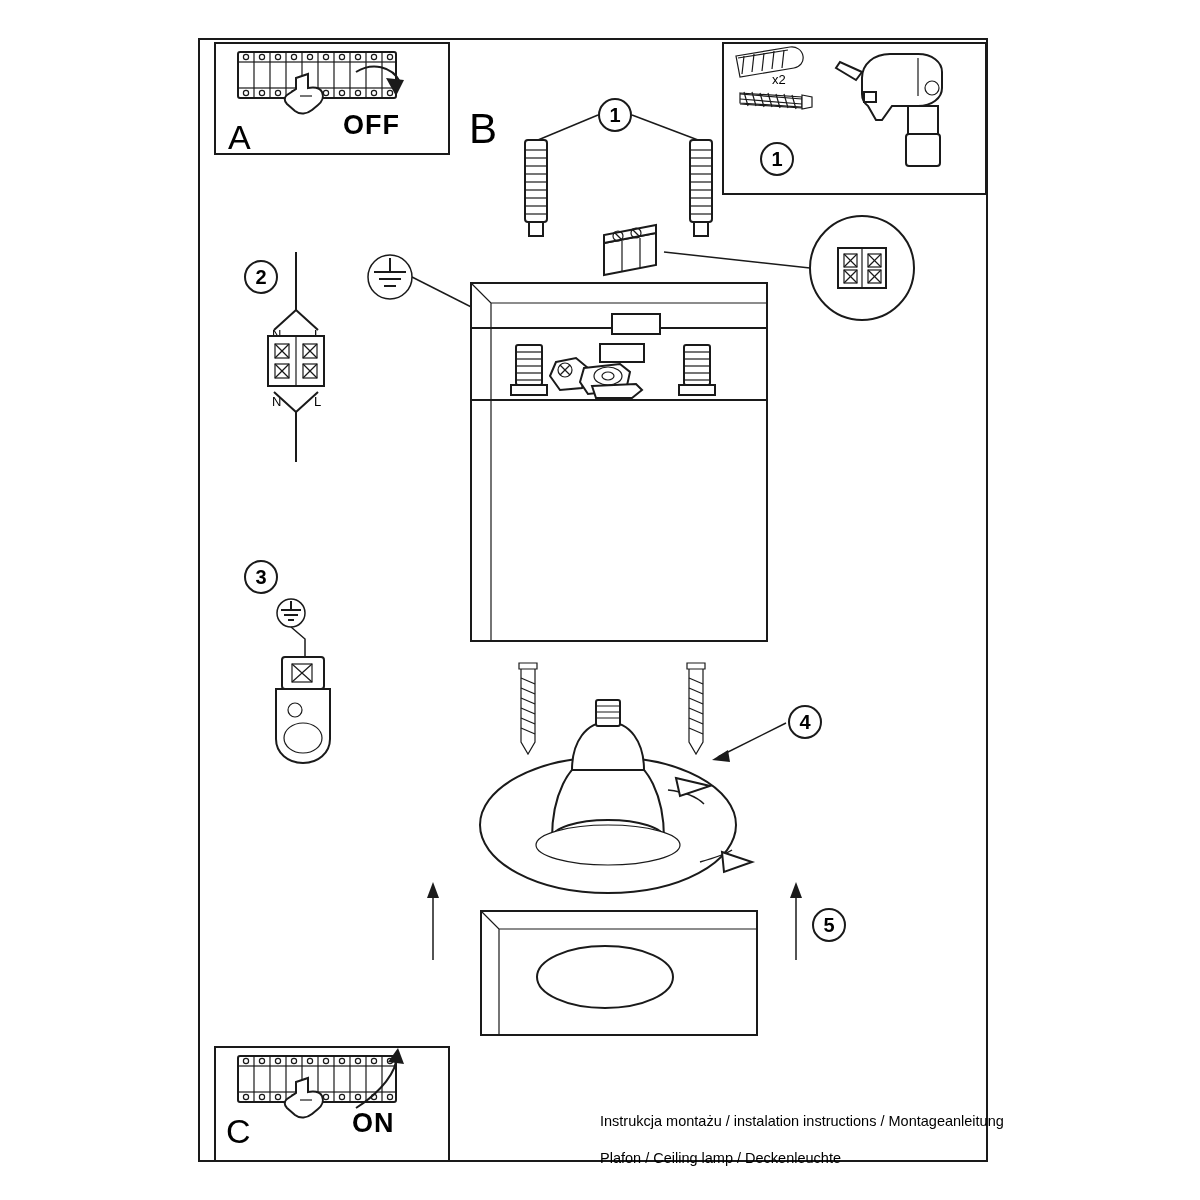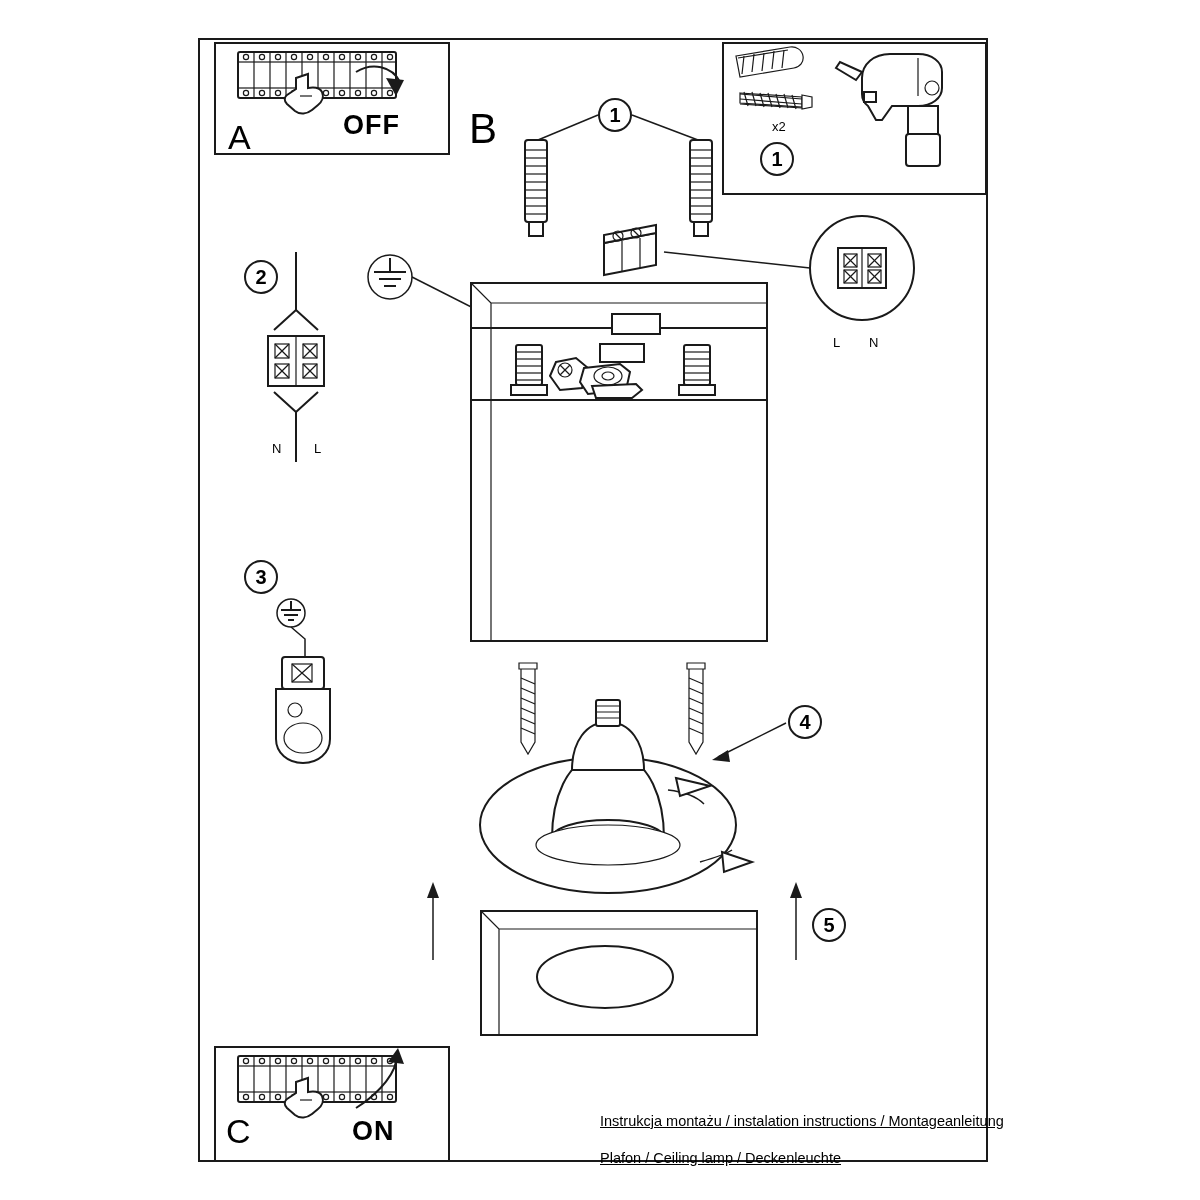"x2" .small-text { margin-top: 47px -> none }
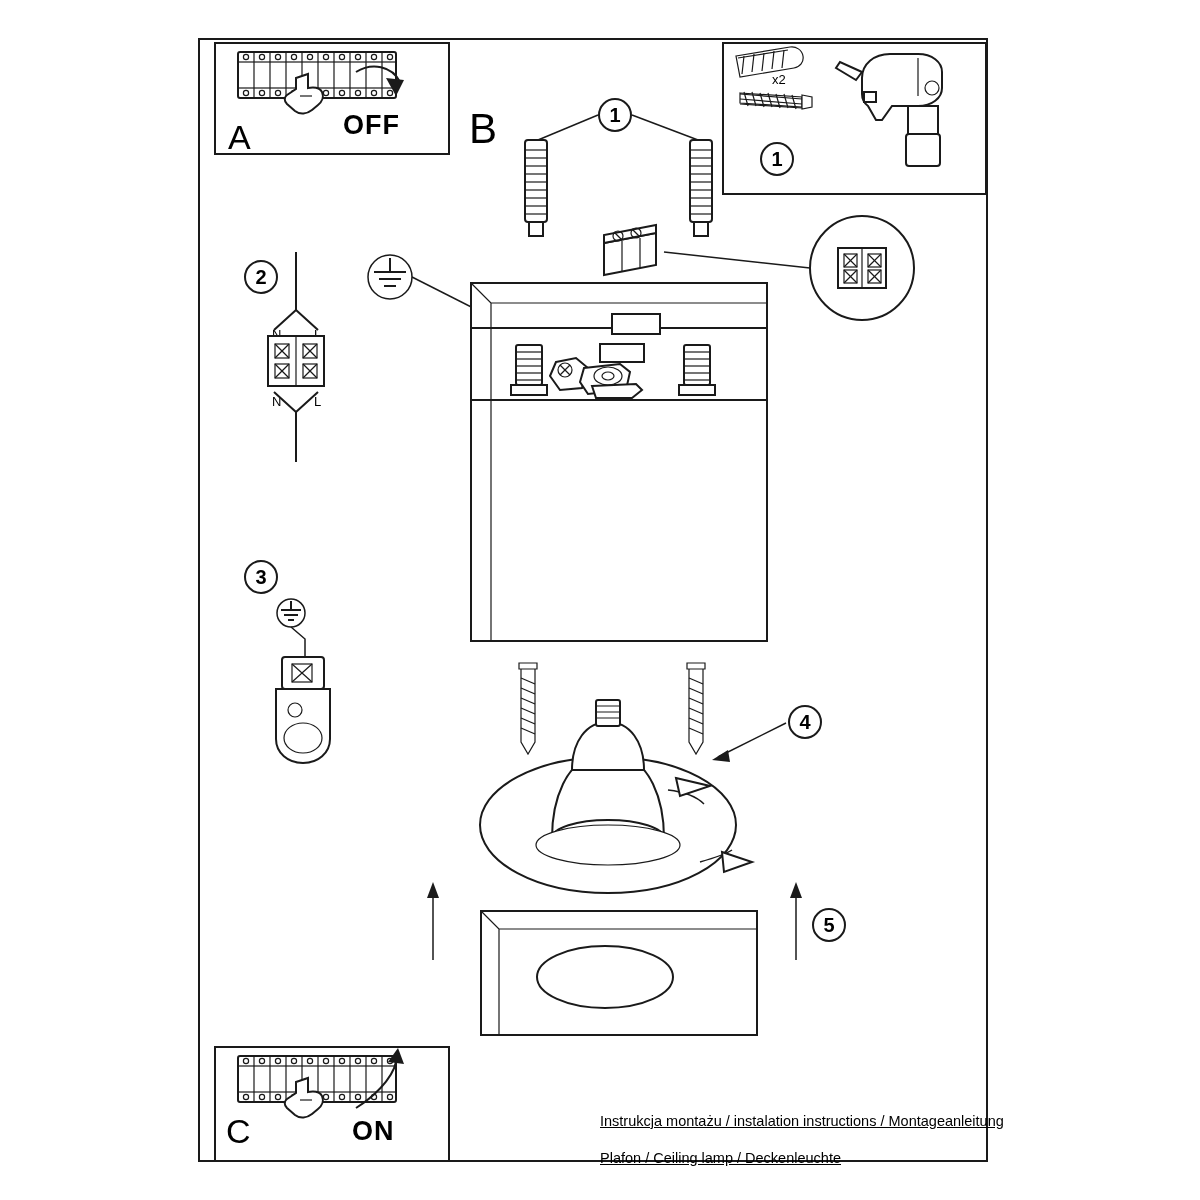"ON" div.label-word { margin-top: 8px -> none }
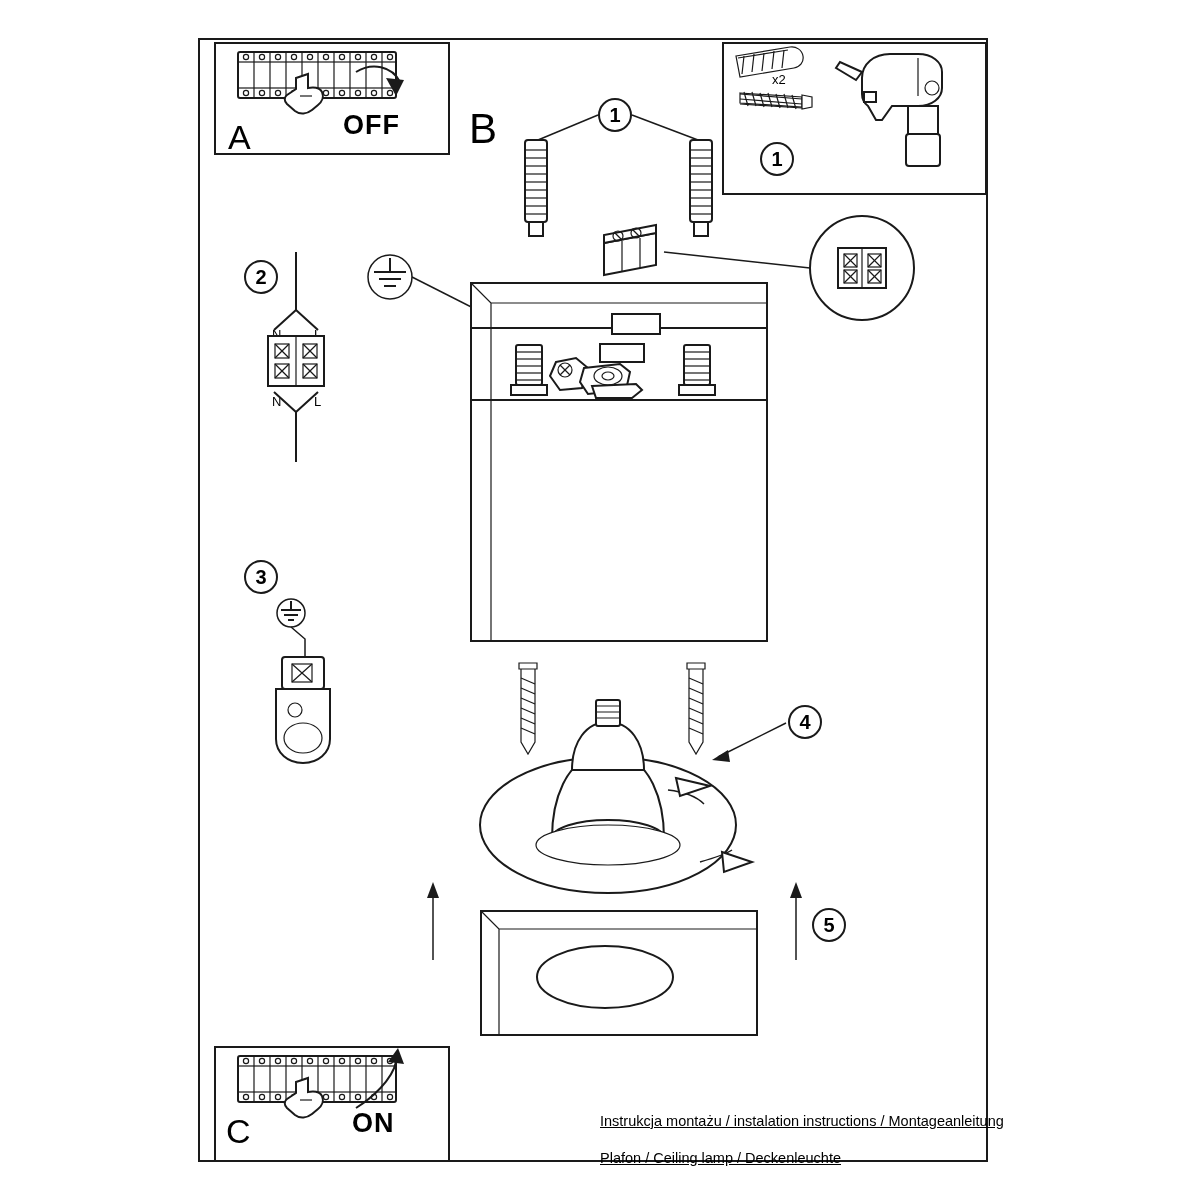"Instrukcja montażu / instalation" .footer-text { text-decoration: underline -> none }
